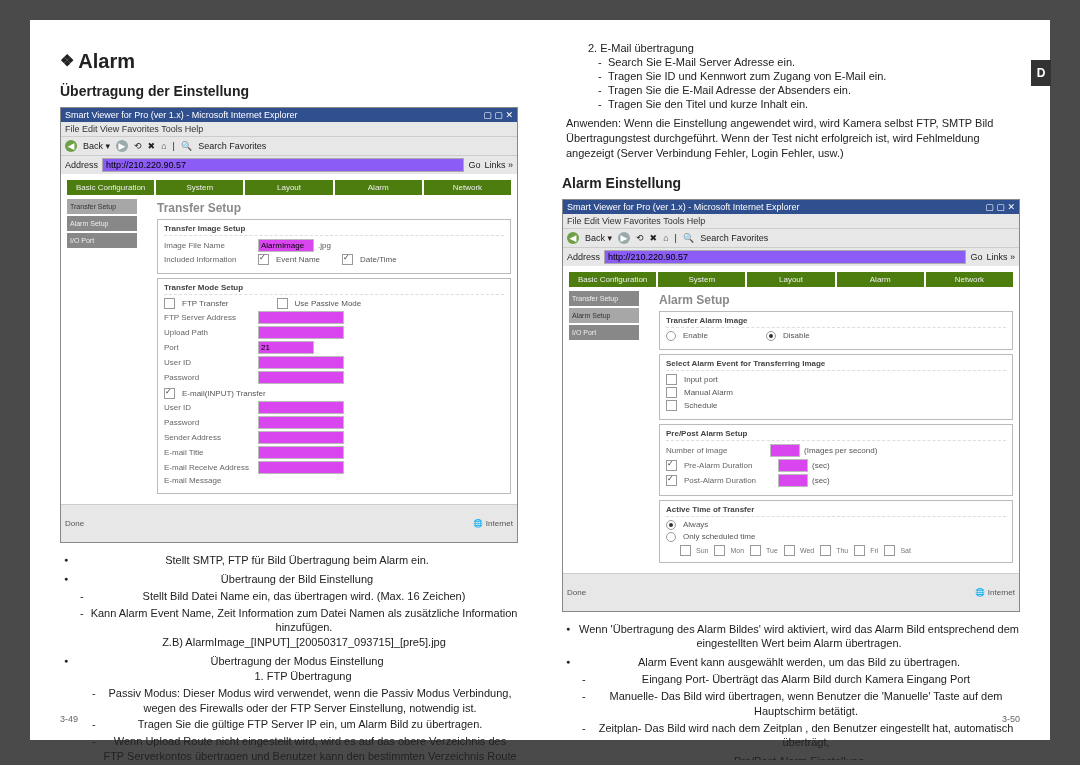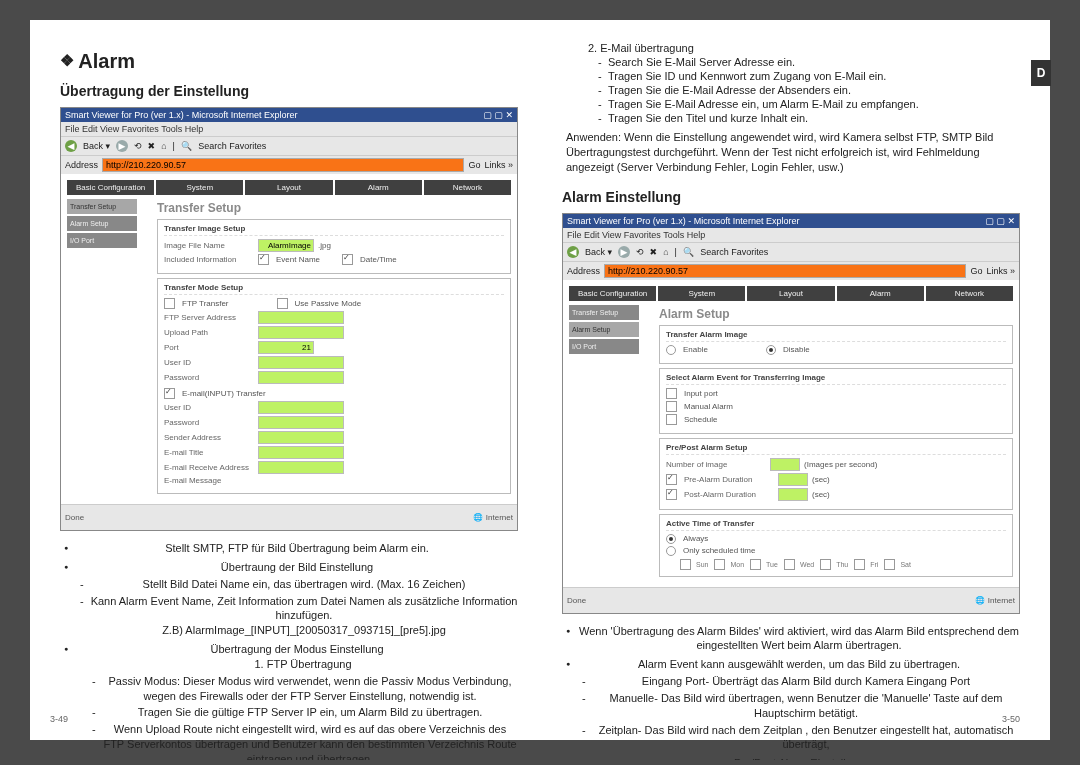"Tragen Sie E-Mail Adresse ein," li { html: <li>Tragen Sie E-Mail Adresse ein, um Alarm E-Mail zu empfangen.</li> -> none }
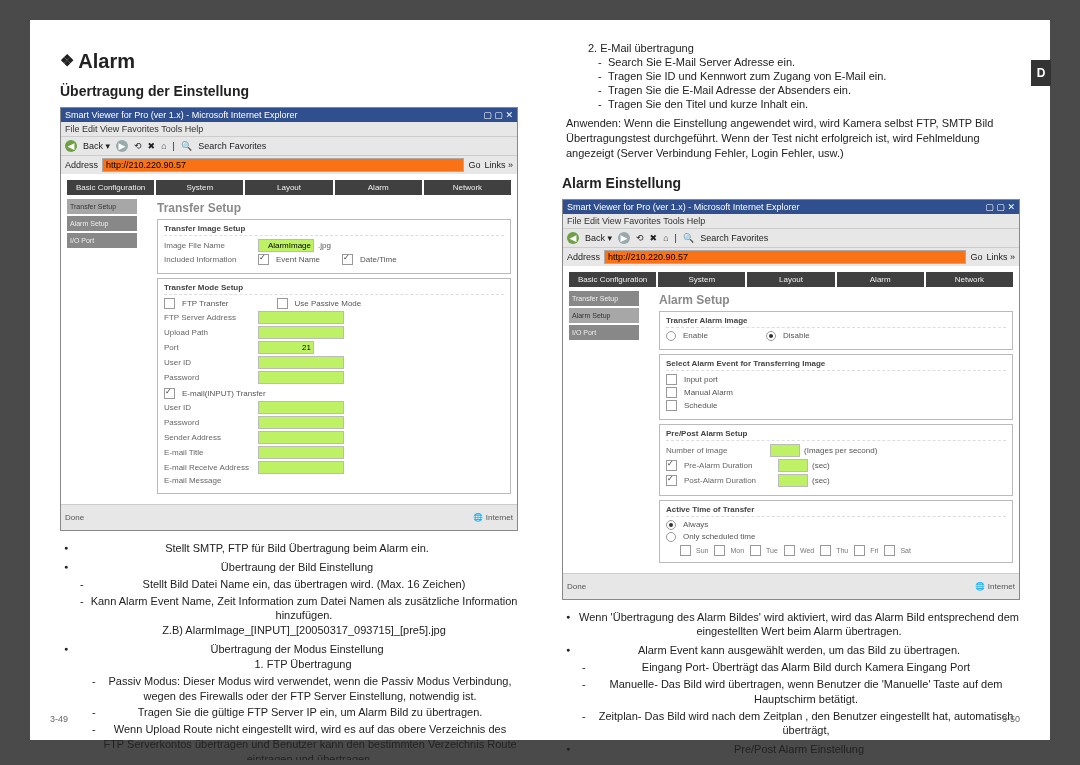"http://210.220.90.57" .browser .addr input { background: #f97316 -> #8b5cf6 }
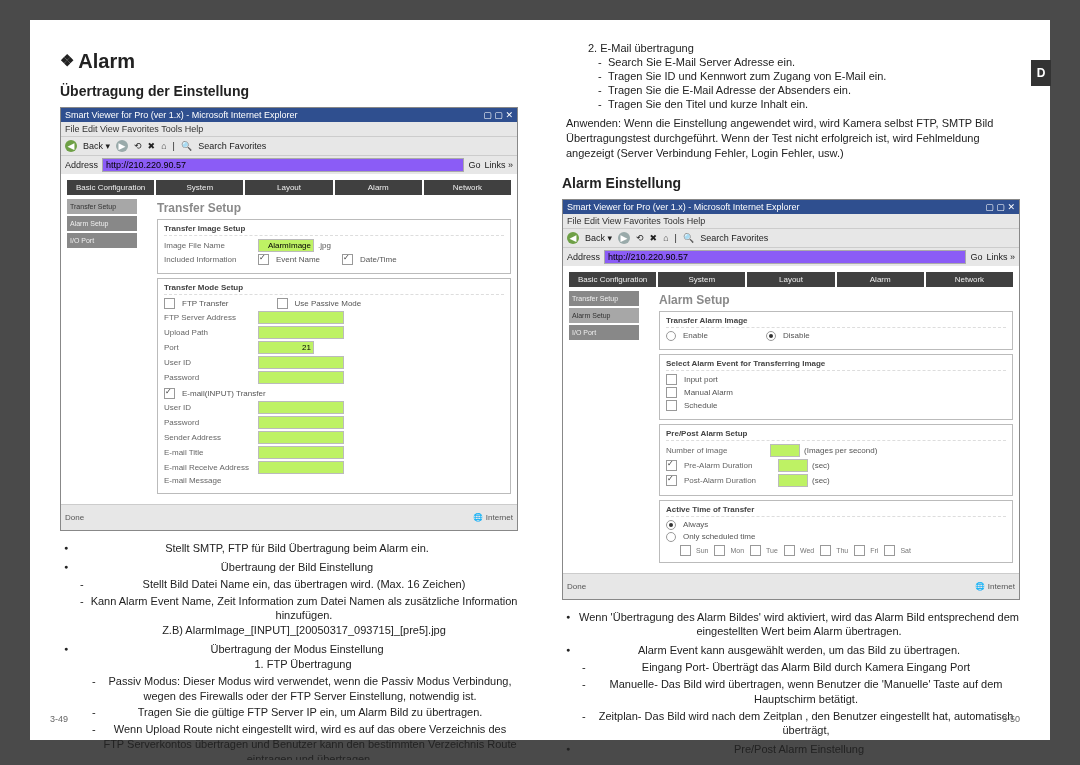"Basic Configuration" .tabs .tab { background: #404040 -> #4d7c0f }
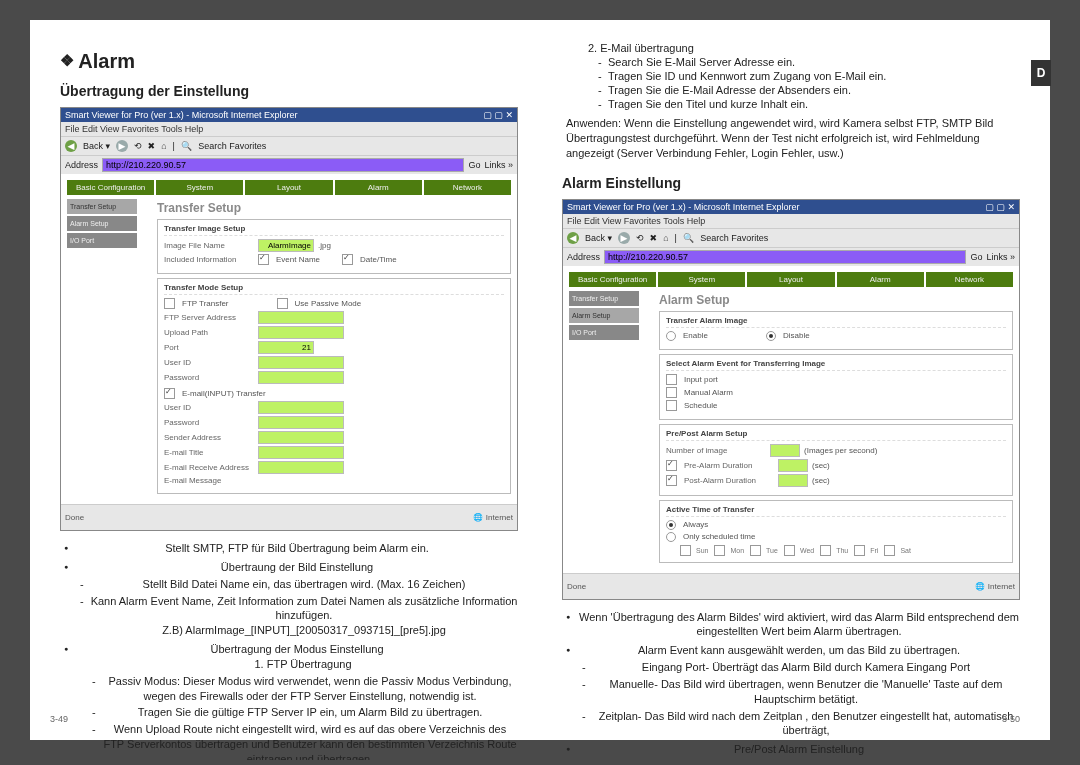"AlarmImage" .row input[type="text"] { background: #bef264 -> #d946ef; text-align: right -> none }
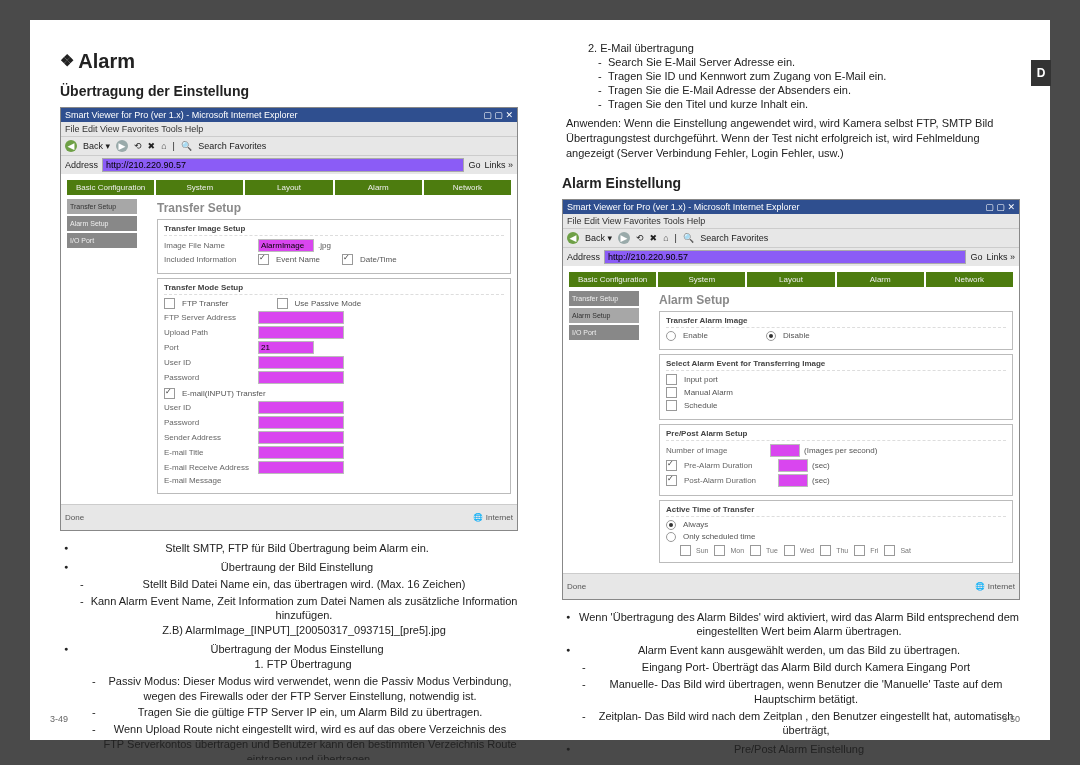"Done" .status { padding: 8px 4px -> 14px 4px }
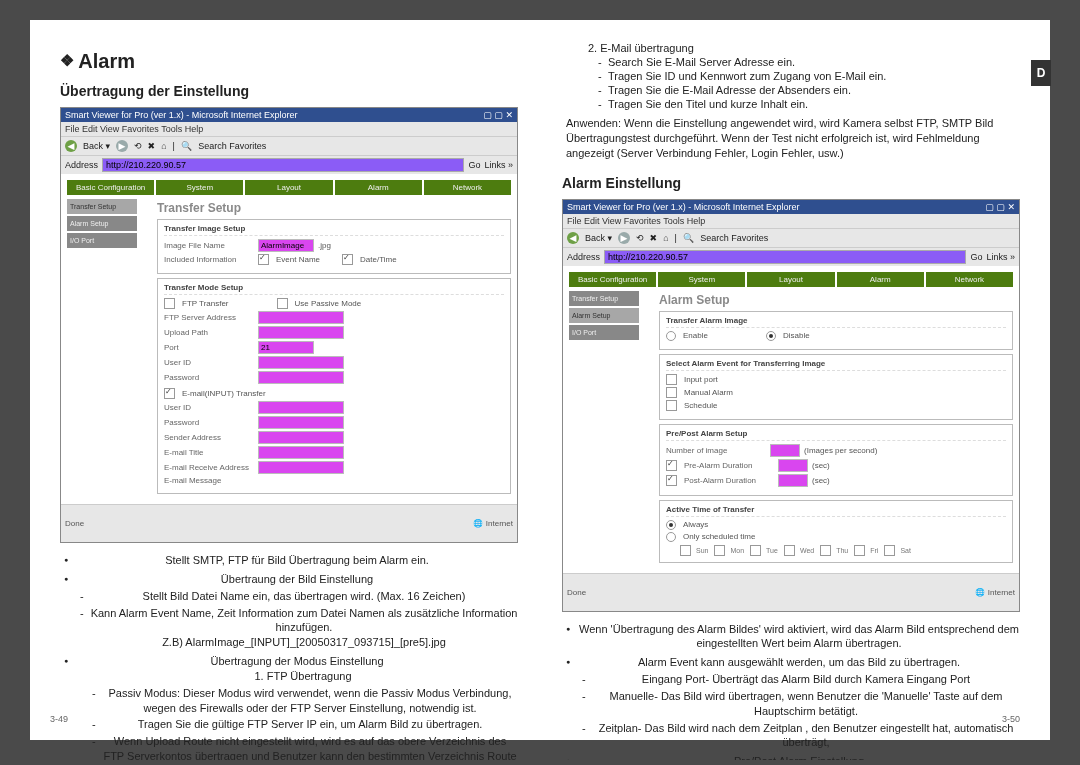"3-49" .page-num-left { left: 20px -> 30px }
